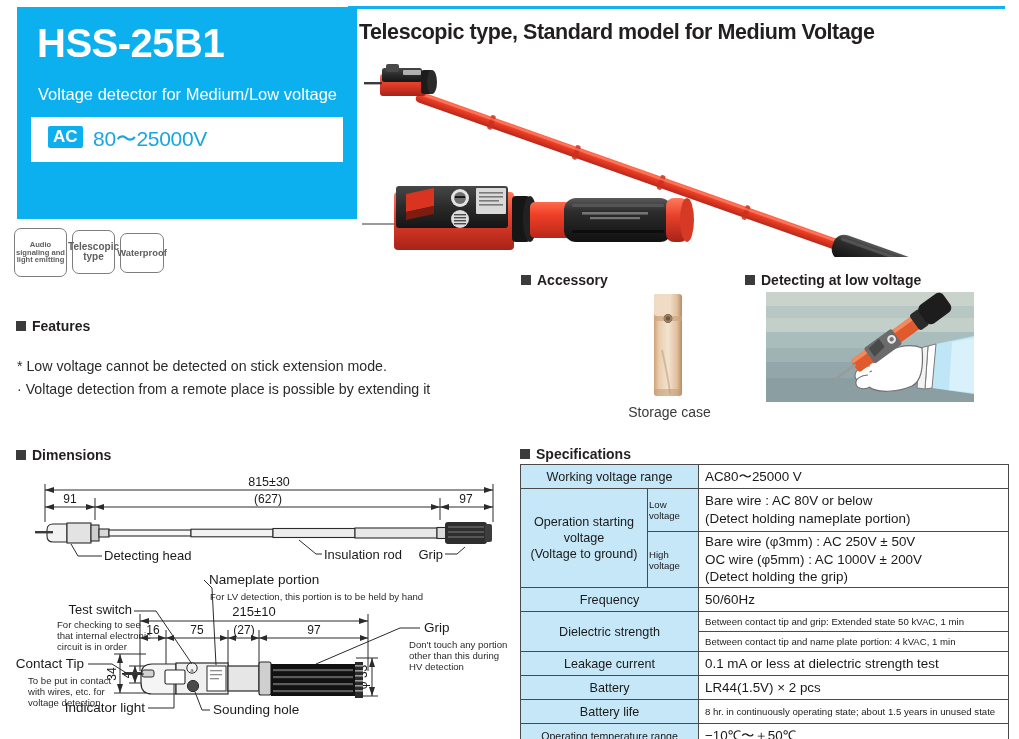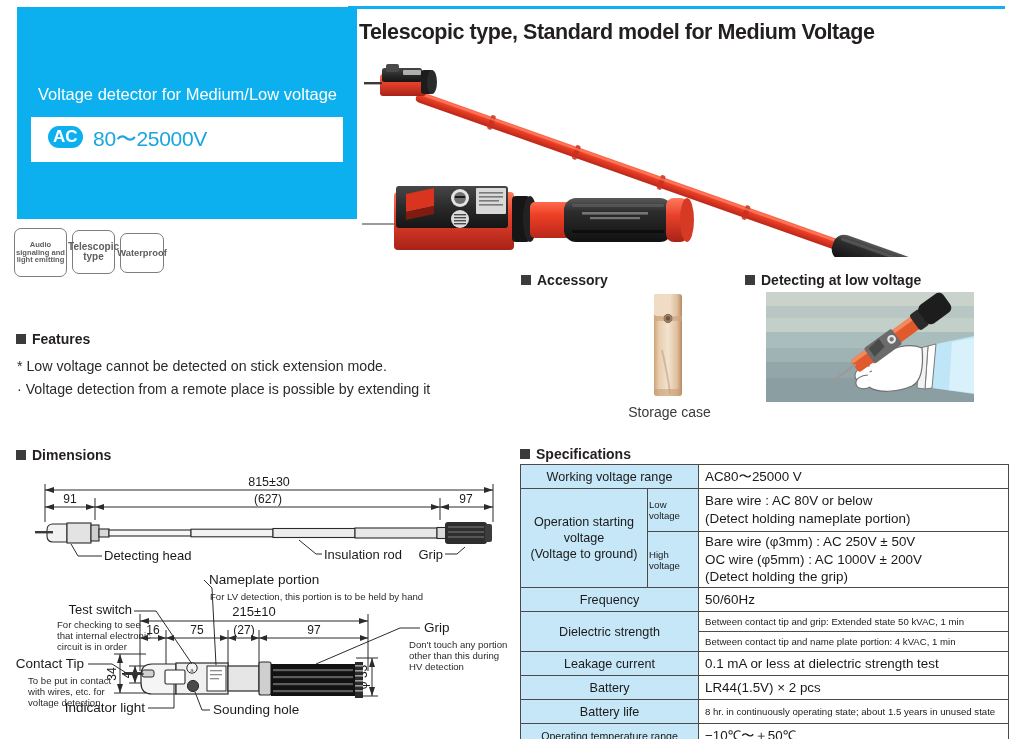"HSS-25B1" div { html: none -> <div>HSS-25B1</div> }
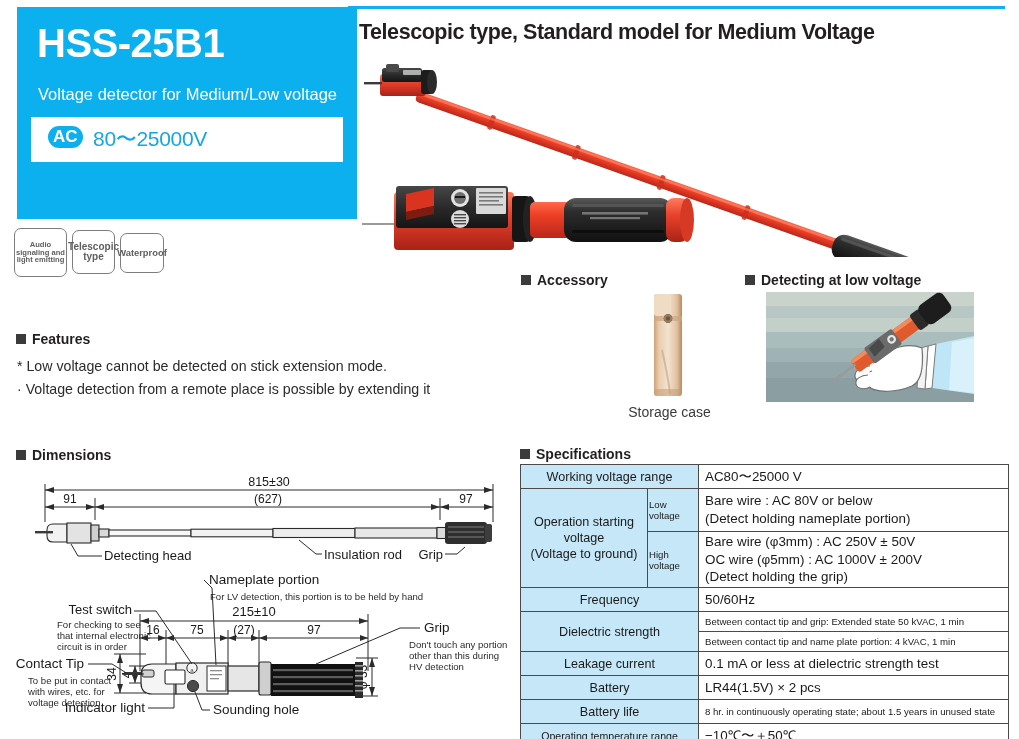"AC" #ac-badge { border-radius: 11px -> 2px }
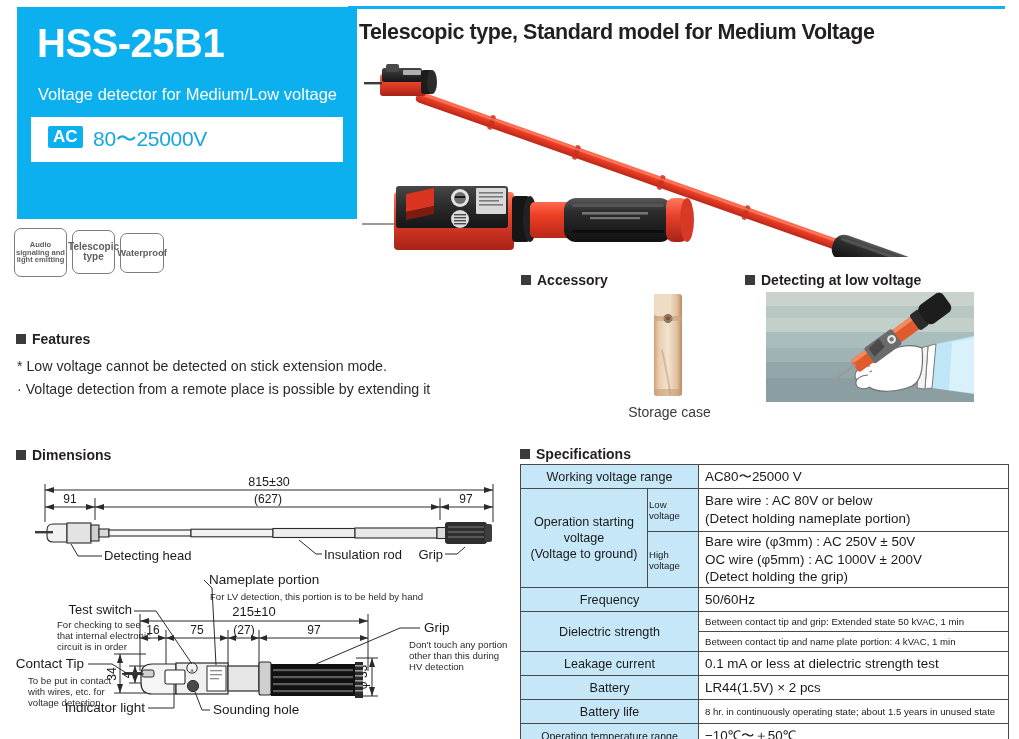"Features" #features-head { top: 331px -> 318px }
